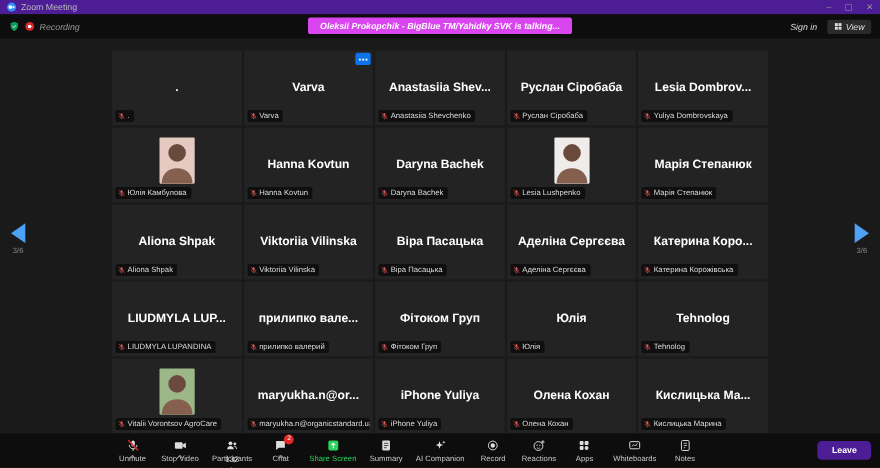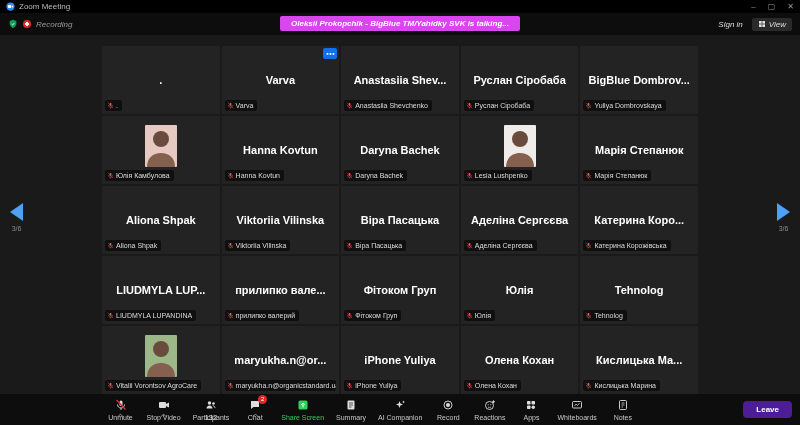"Zoom Meeting" .titlebar { background: #000000 -> #4c1d95 }
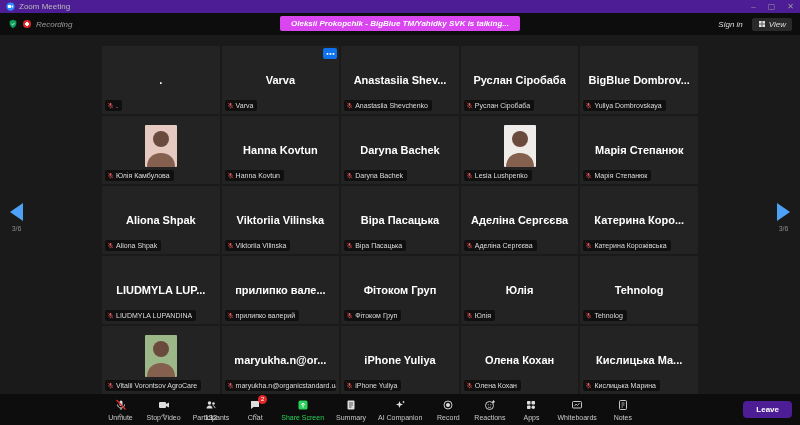"BigBlue Dombrov..." div.center-name { text: BigBlue -> Lesia }
